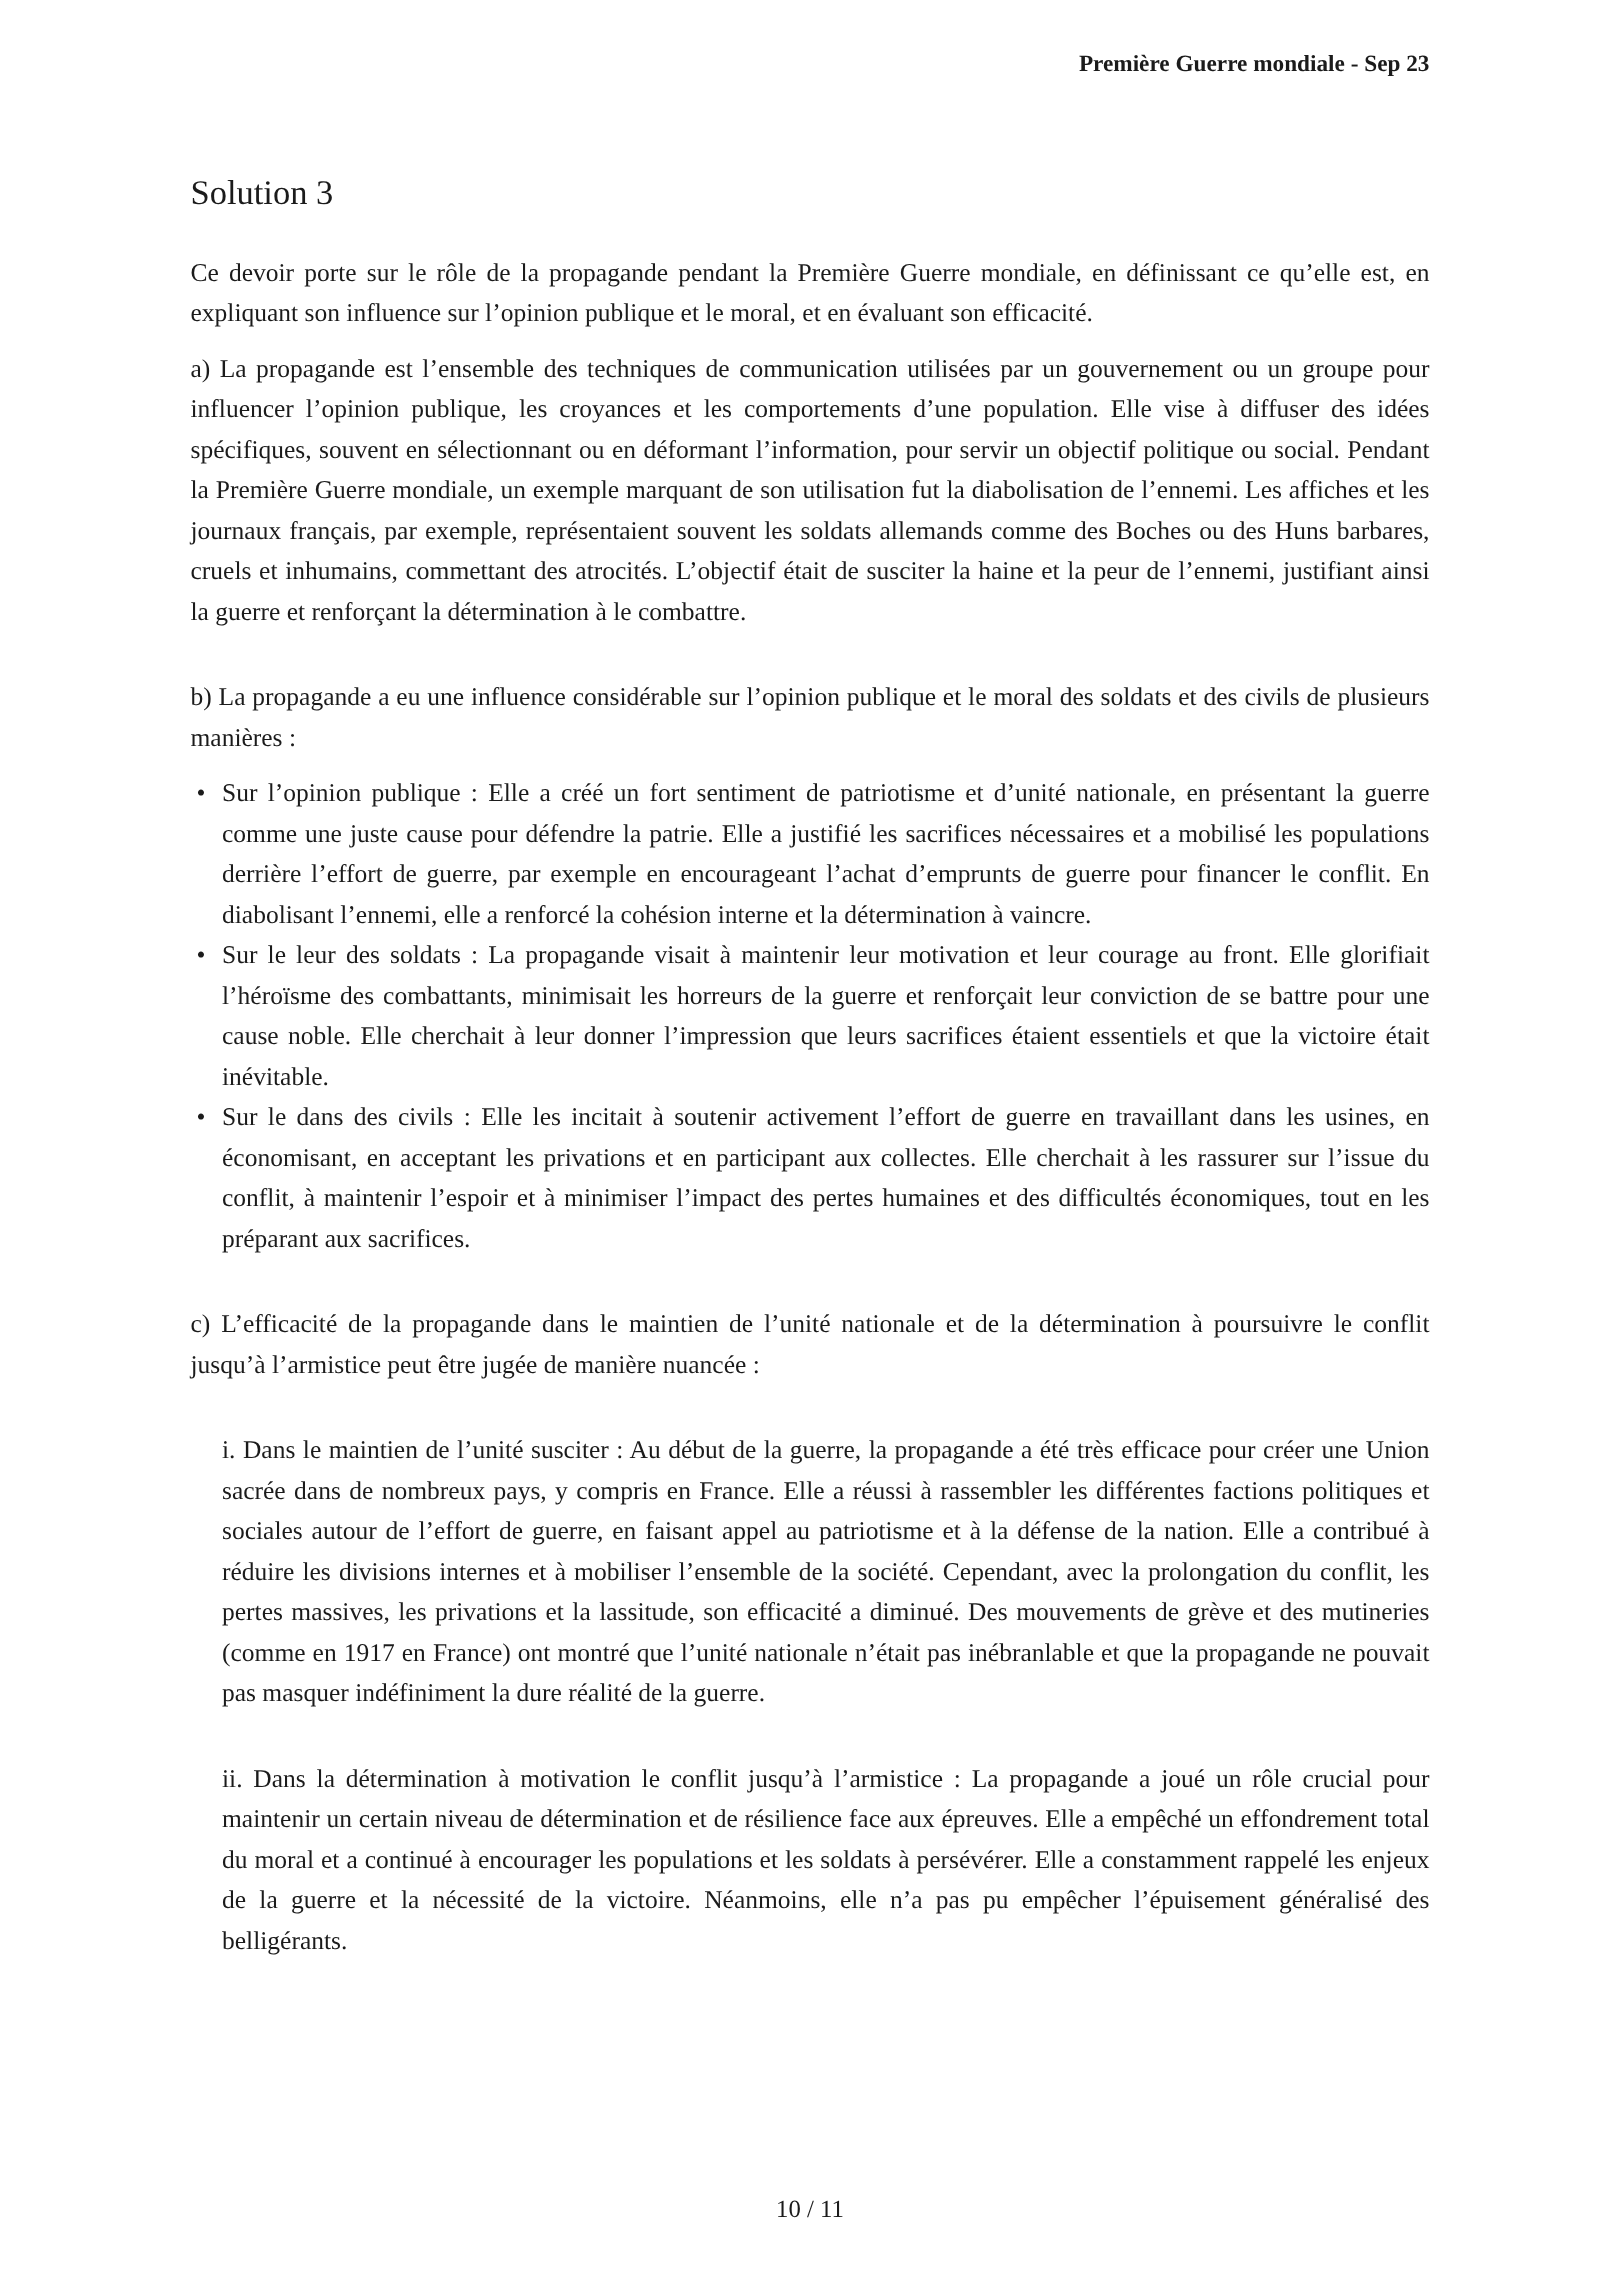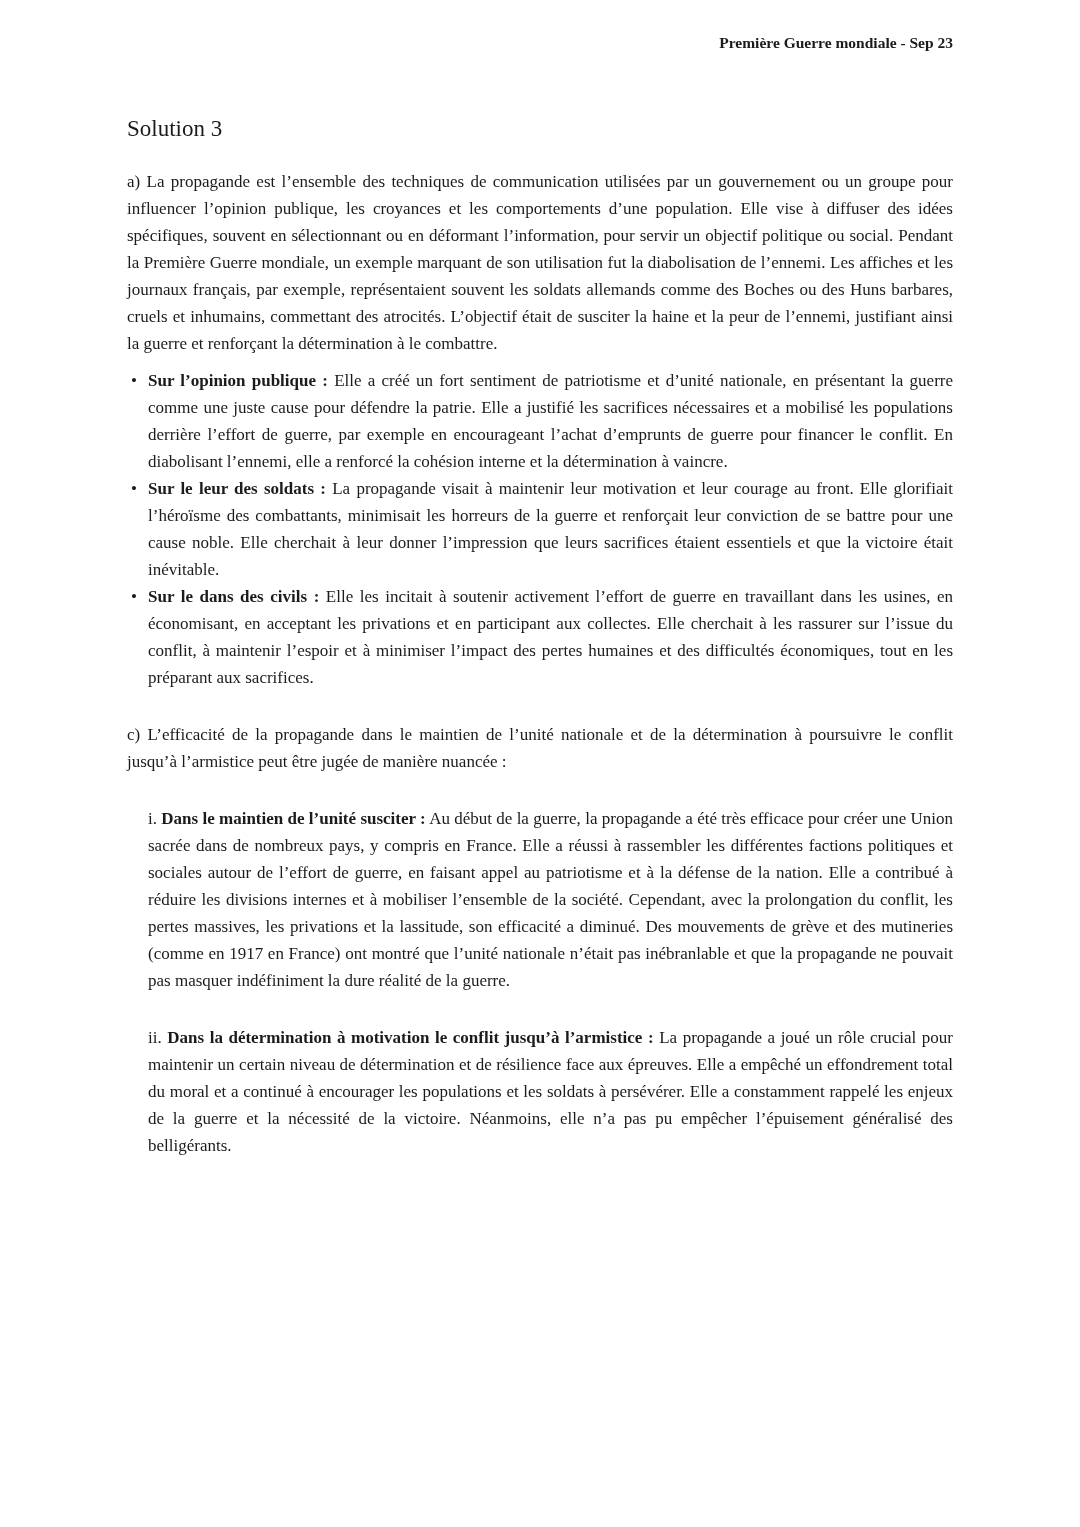"Ce devoir porte sur le" p.para { html: none -> <p>Ce devoir porte sur le rôle de la propagande pendant la Première Guerre mondiale, en définissant ce qu’elle est, en expliquant son influence sur l’opinion publique et le moral, et en évaluant son efficacité.</p> }
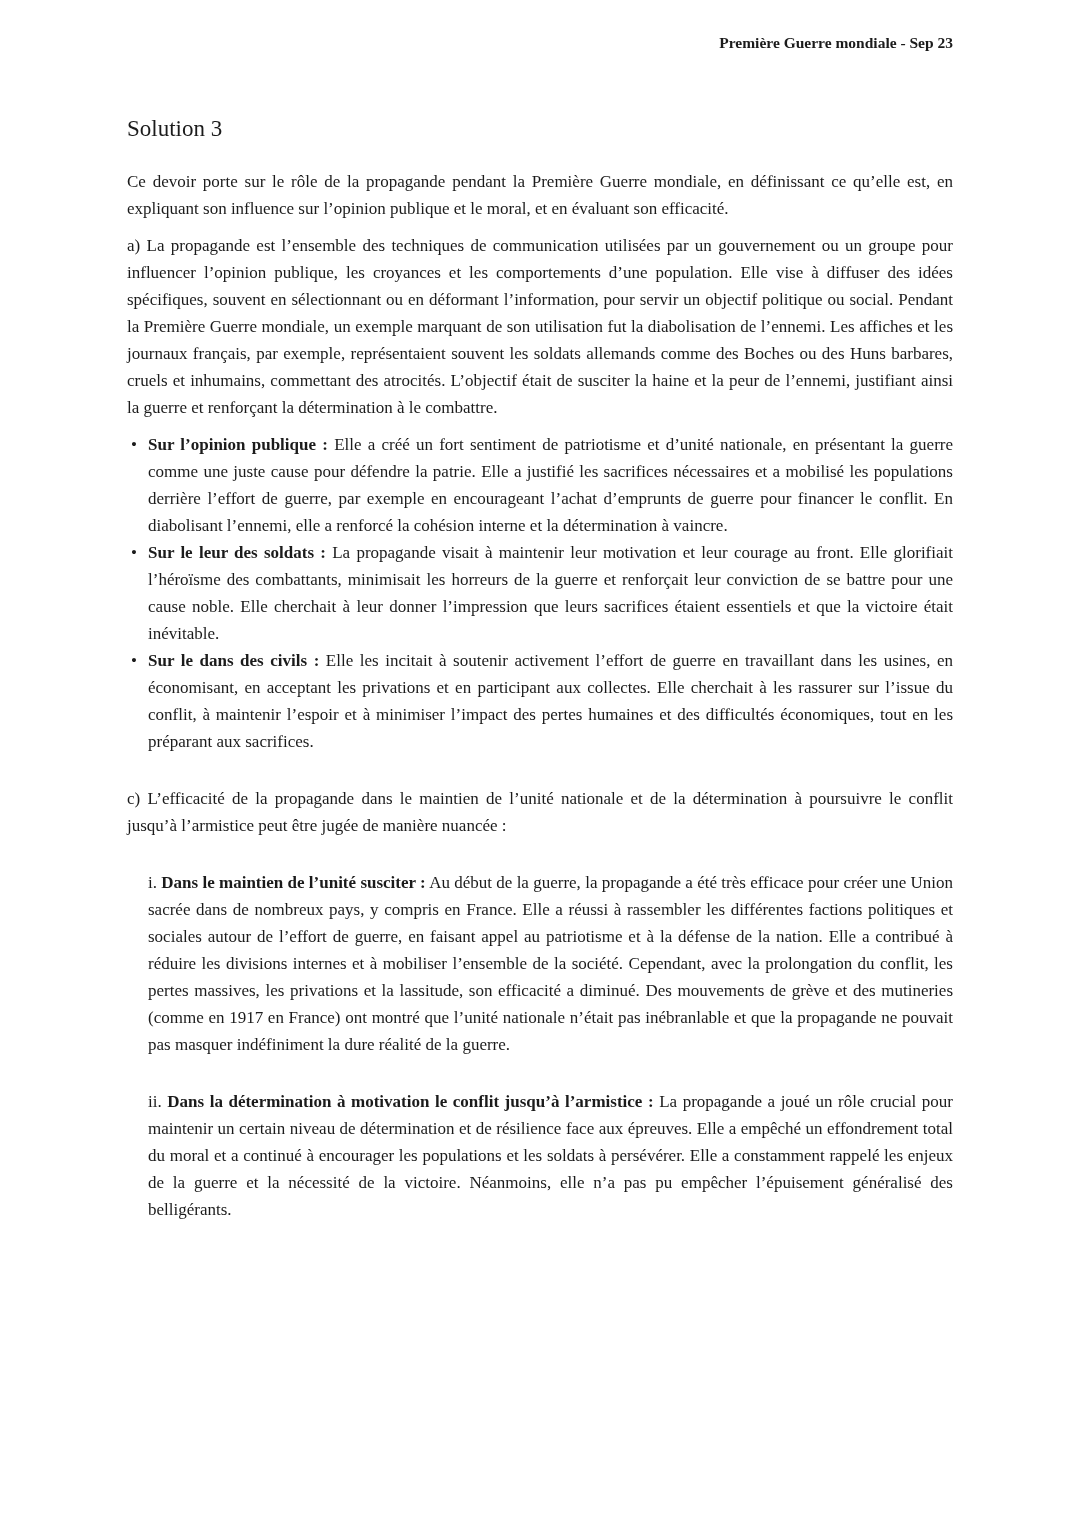"b) La propagande a eu" p.para { html: none -> <p>b) La propagande a eu une influence considérable sur l’opinion publique et le moral des soldats et des civils de plusieurs manières :</p> }
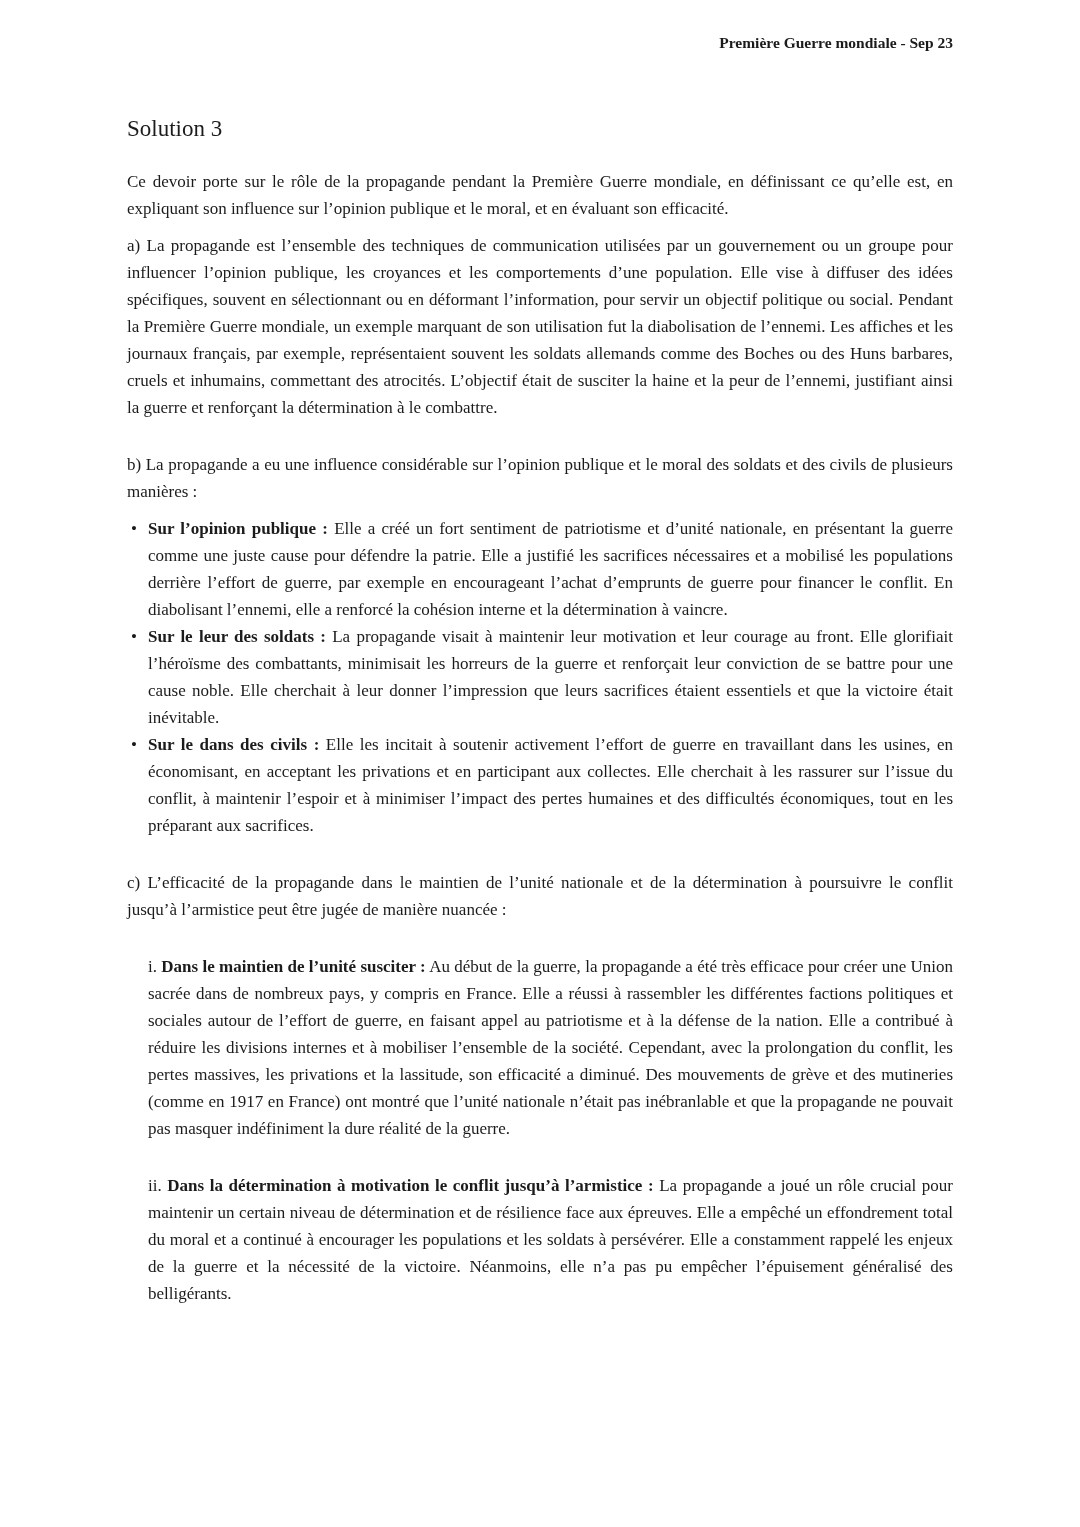"Sur l’opinion publique :" .bold { font-weight: 700 -> 400 }
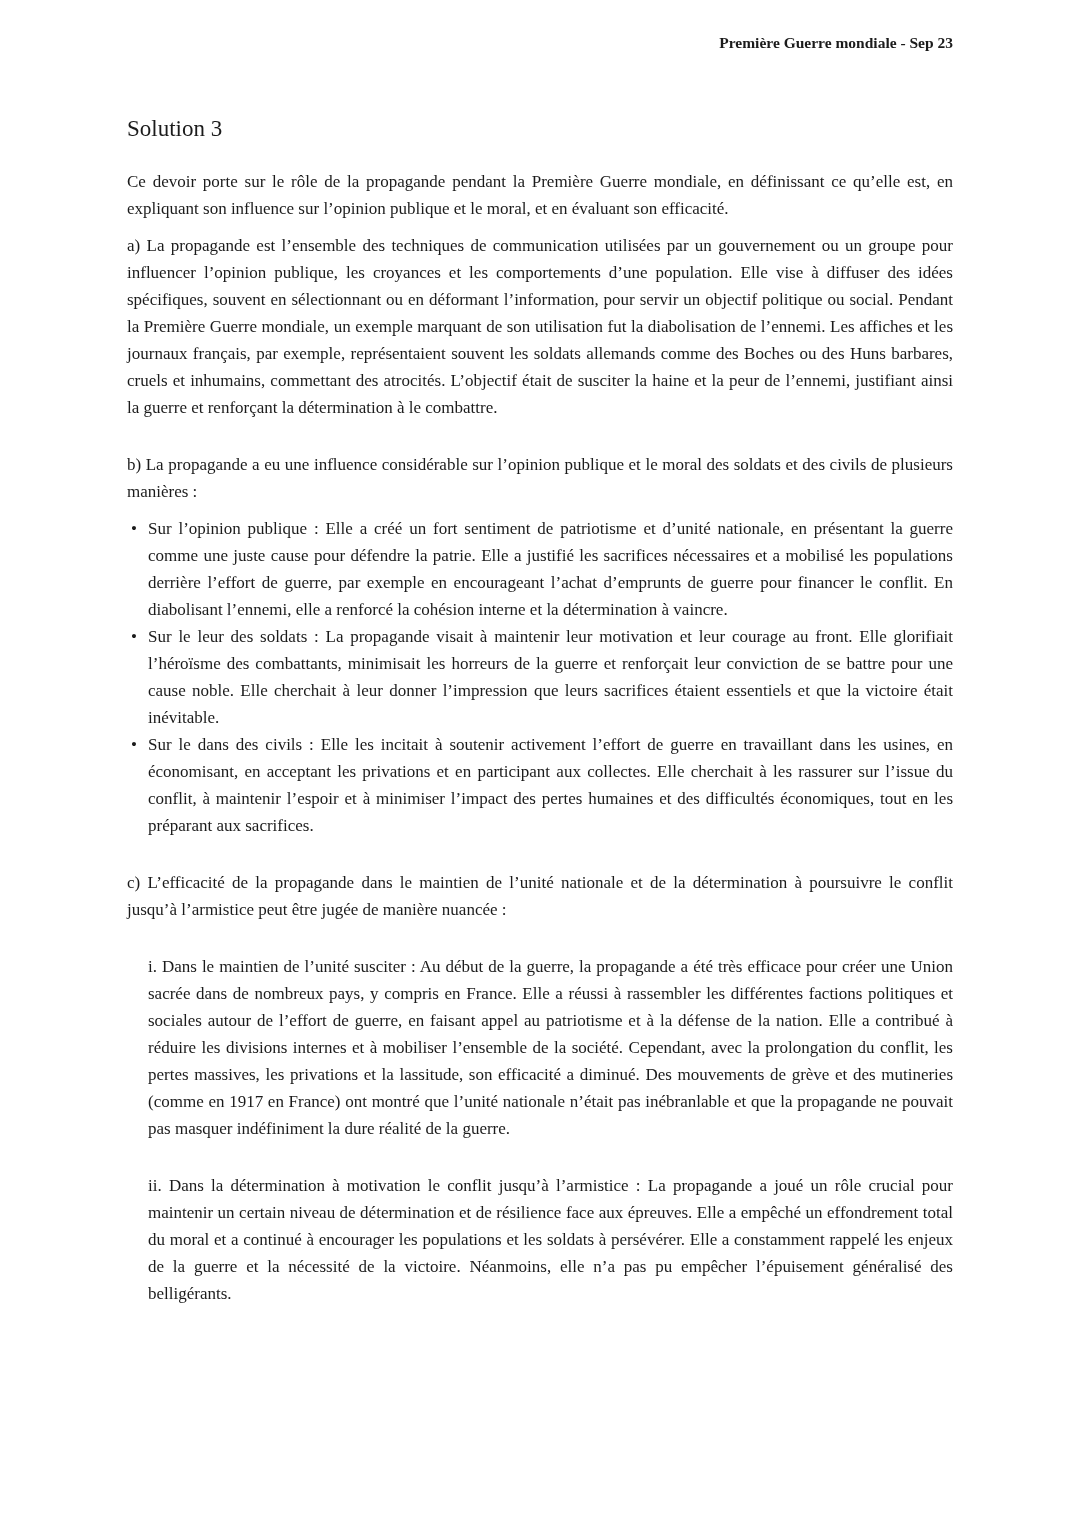"10 / 11" div.page-footer { html: none -> <div>10 / 11</div> }
